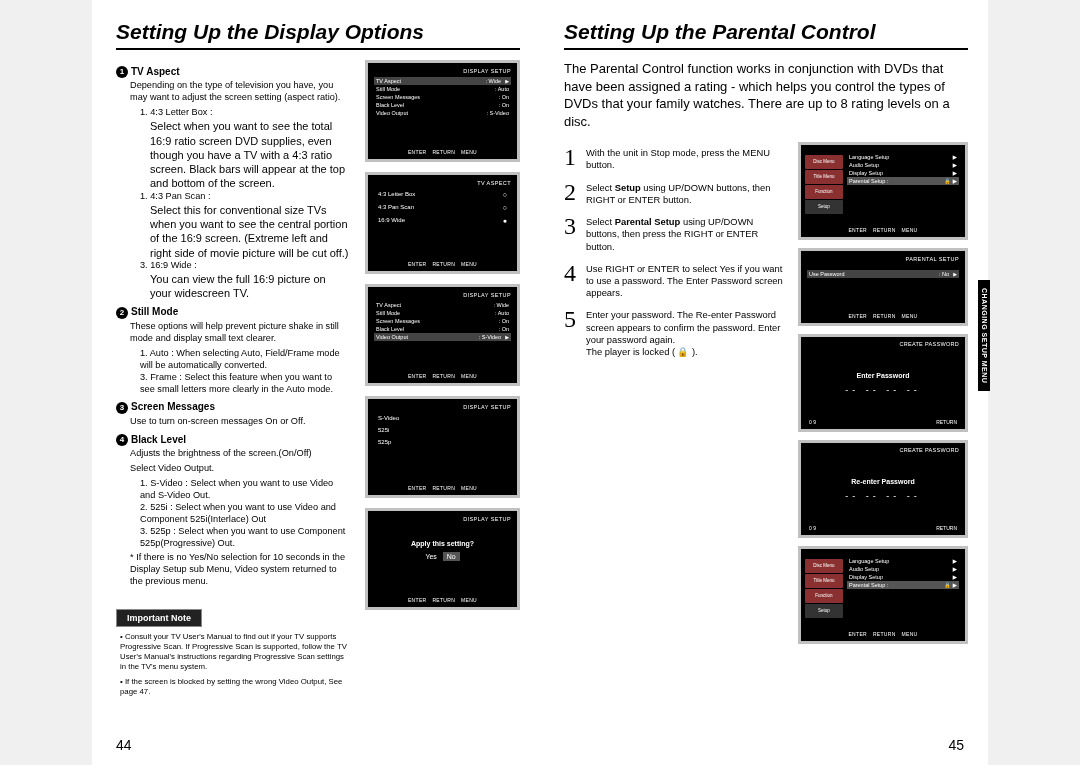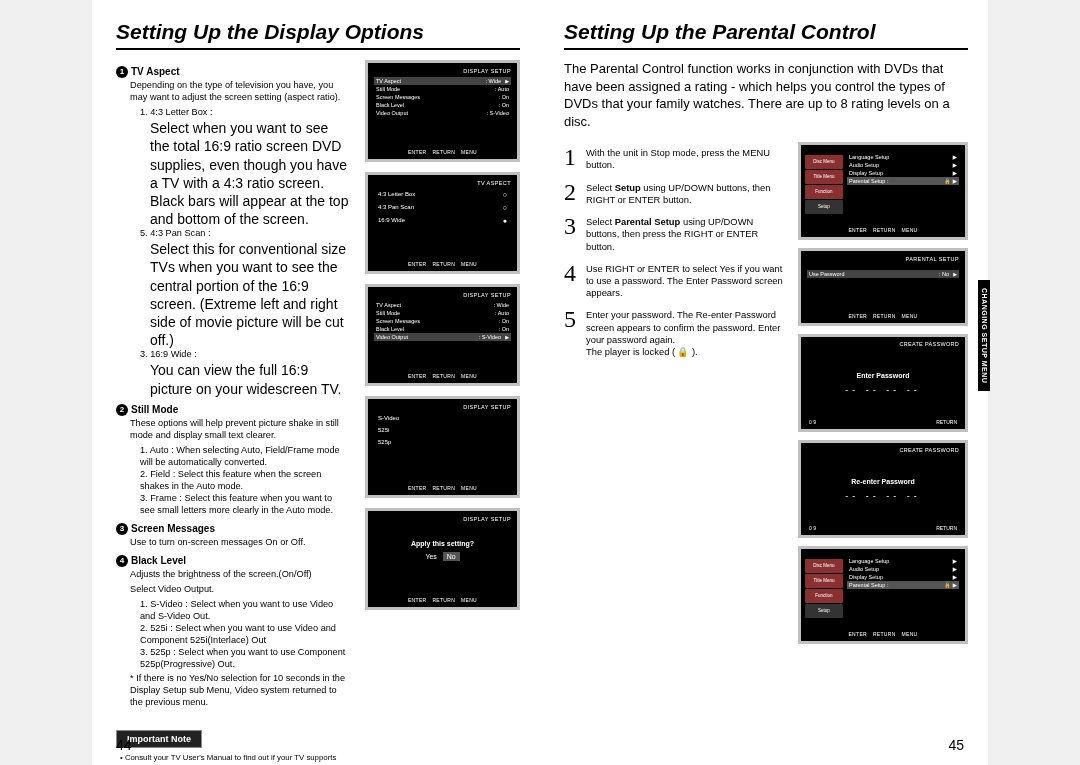"Select when you want to" .sub-item2 { font-size: 14px -> 11px }
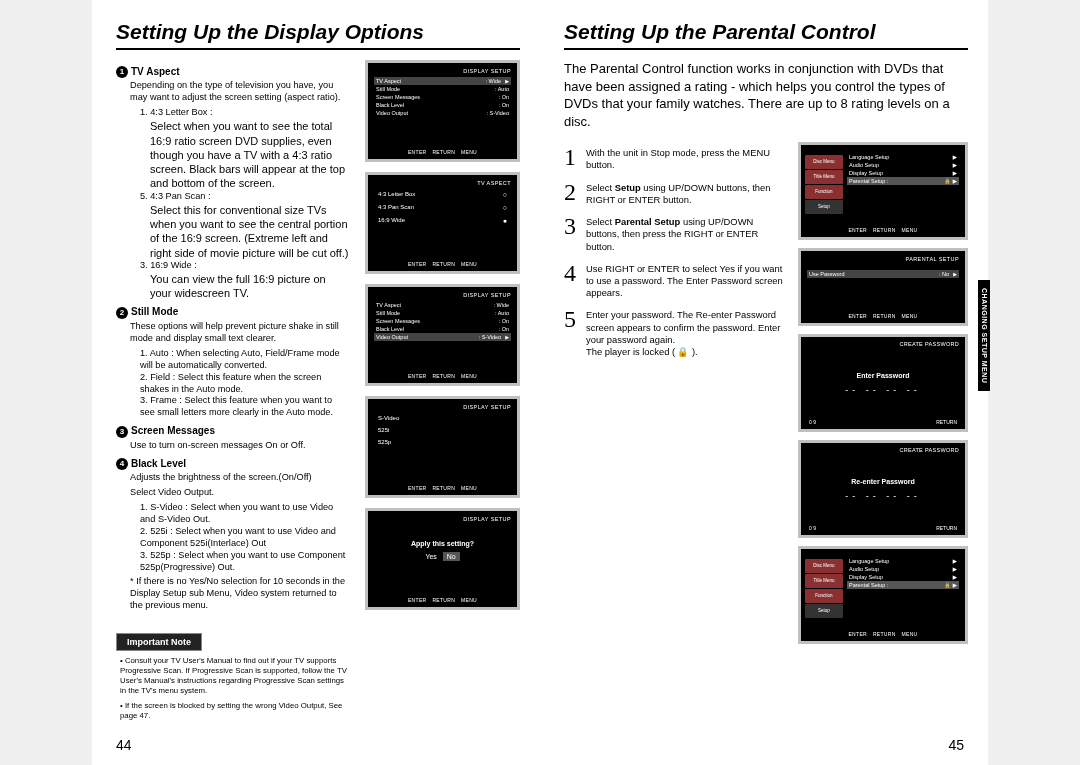"5. 4:3 Pan Scan :" div.sub-item { text: 5 -> 1 }
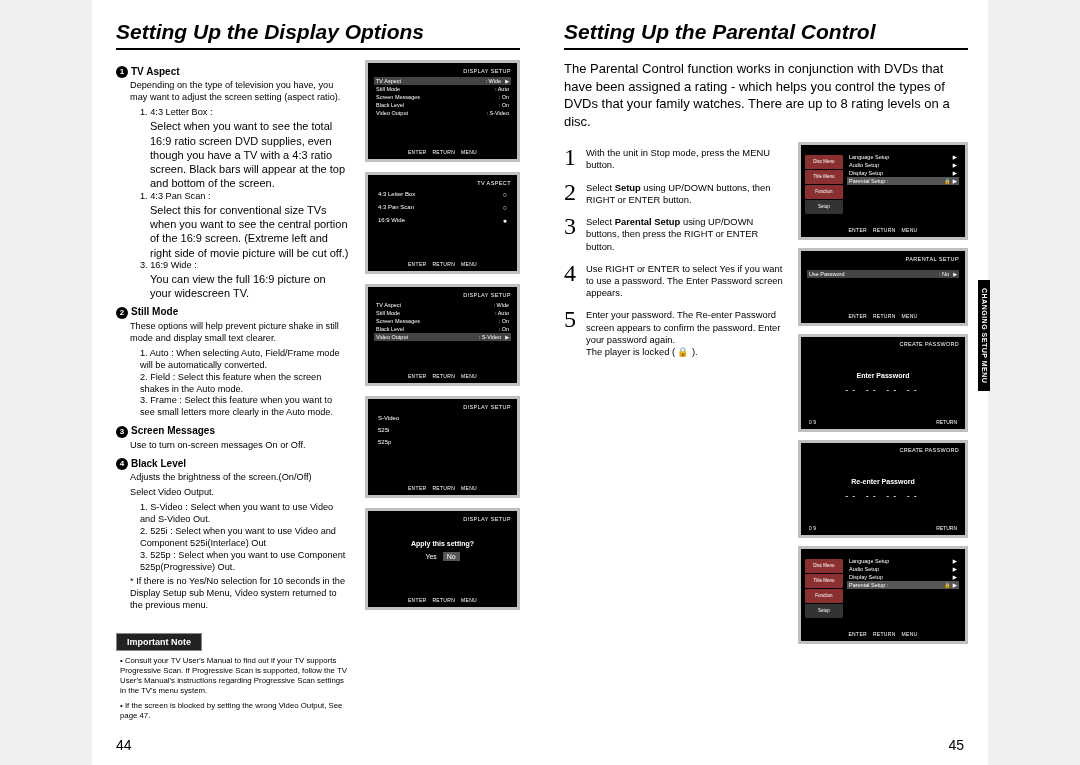"2. Field : Select this" div.sub-item { html: <div>2. Field : Select this feature when the screen shakes in the Auto mode.</div> -> none }
